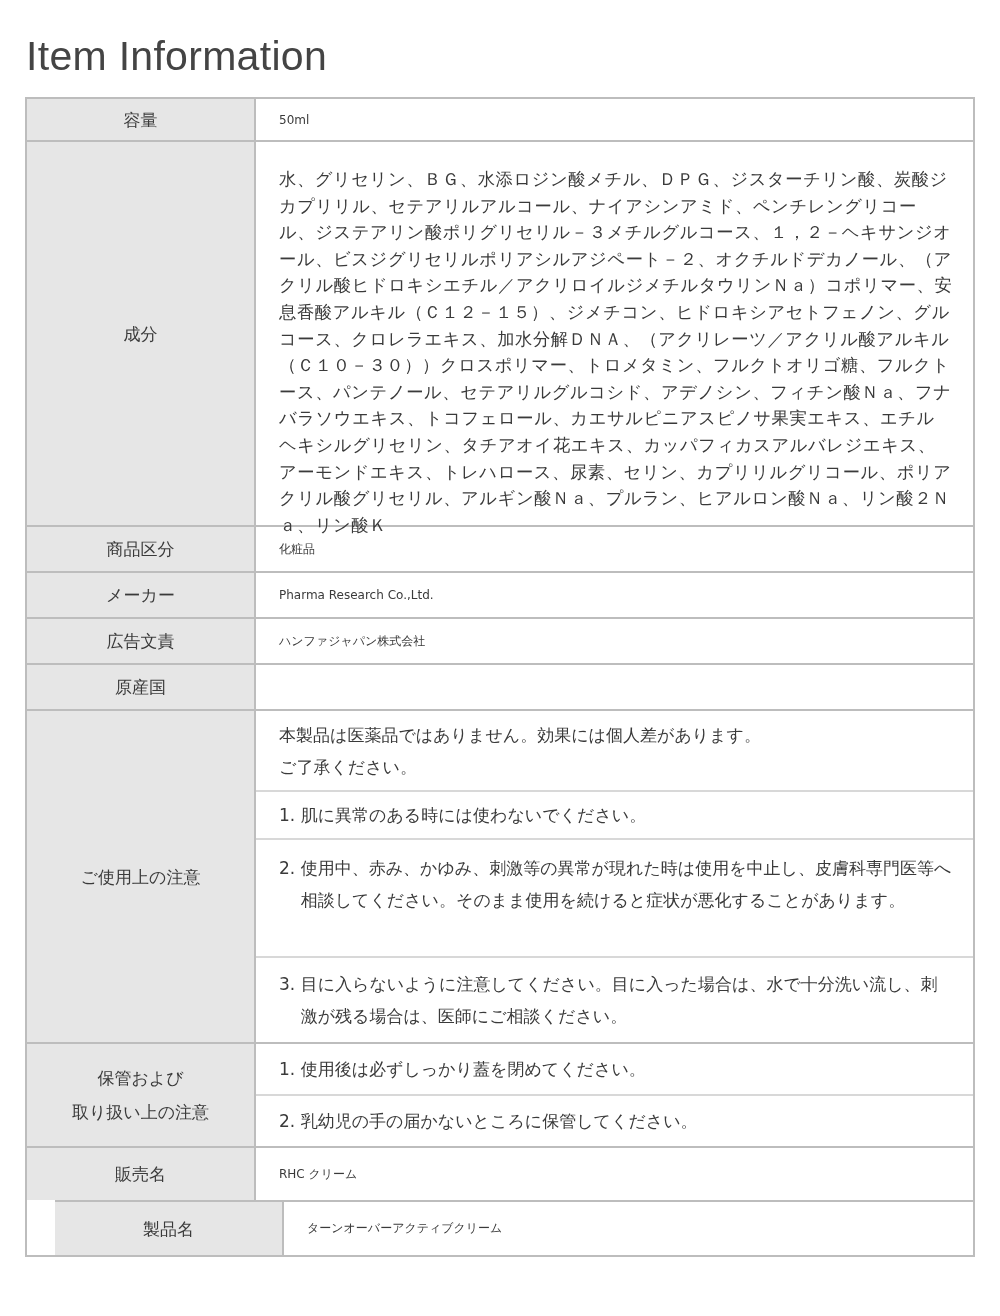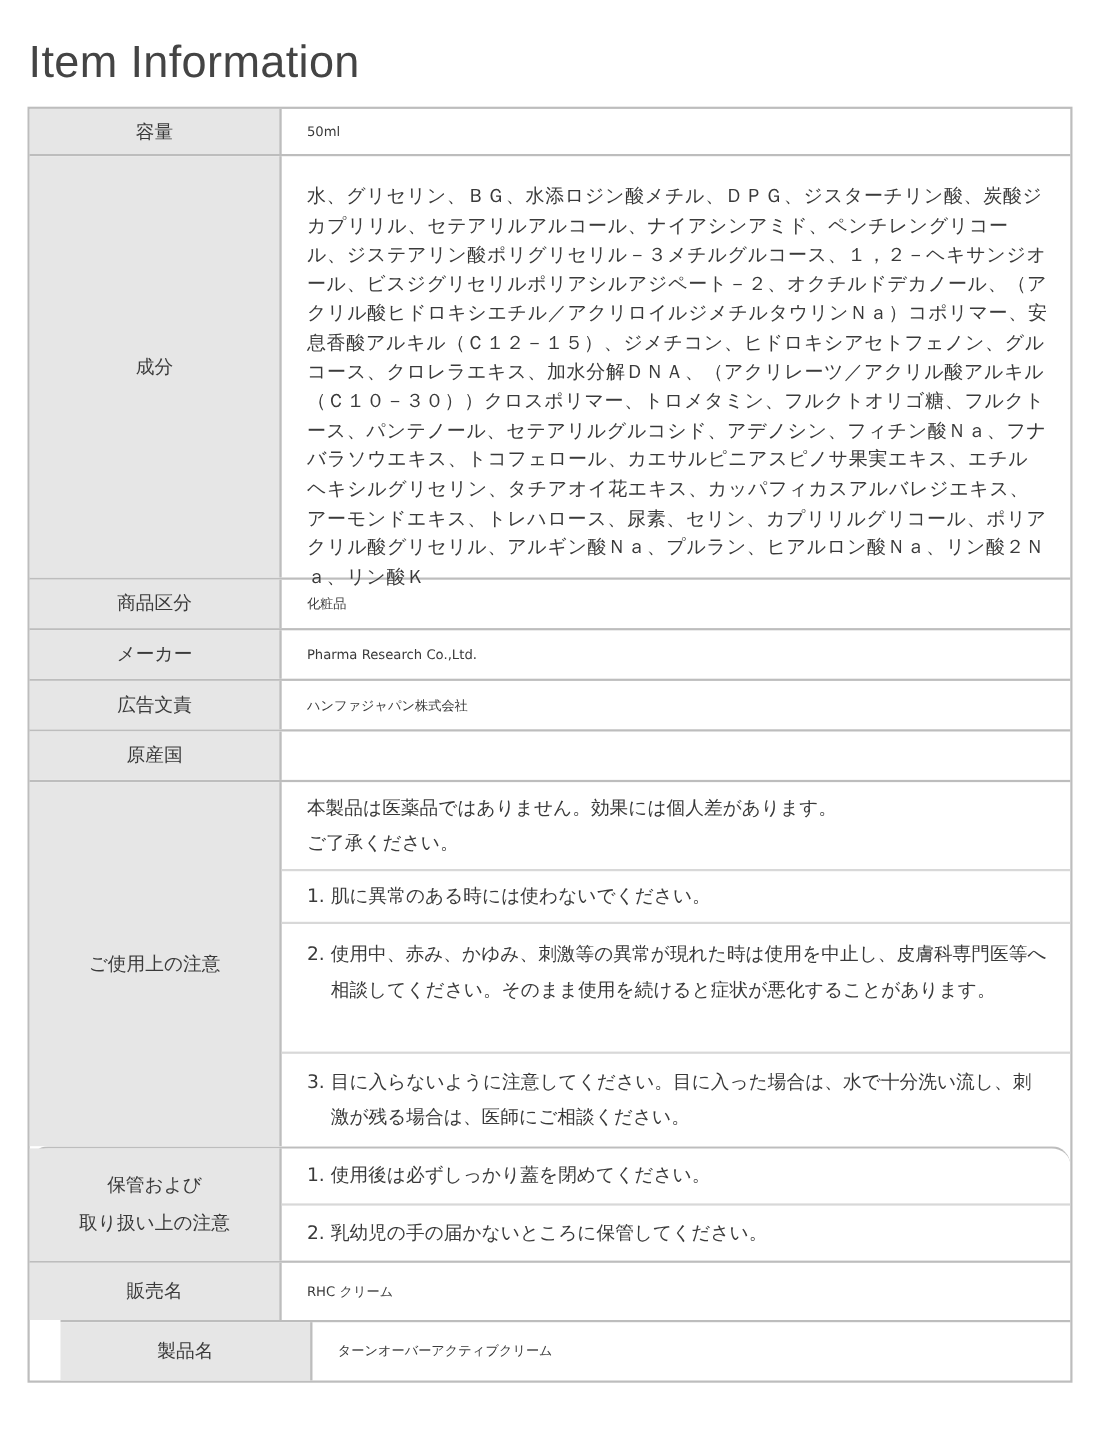"保管および" div.row { border-radius: 17px -> none }
